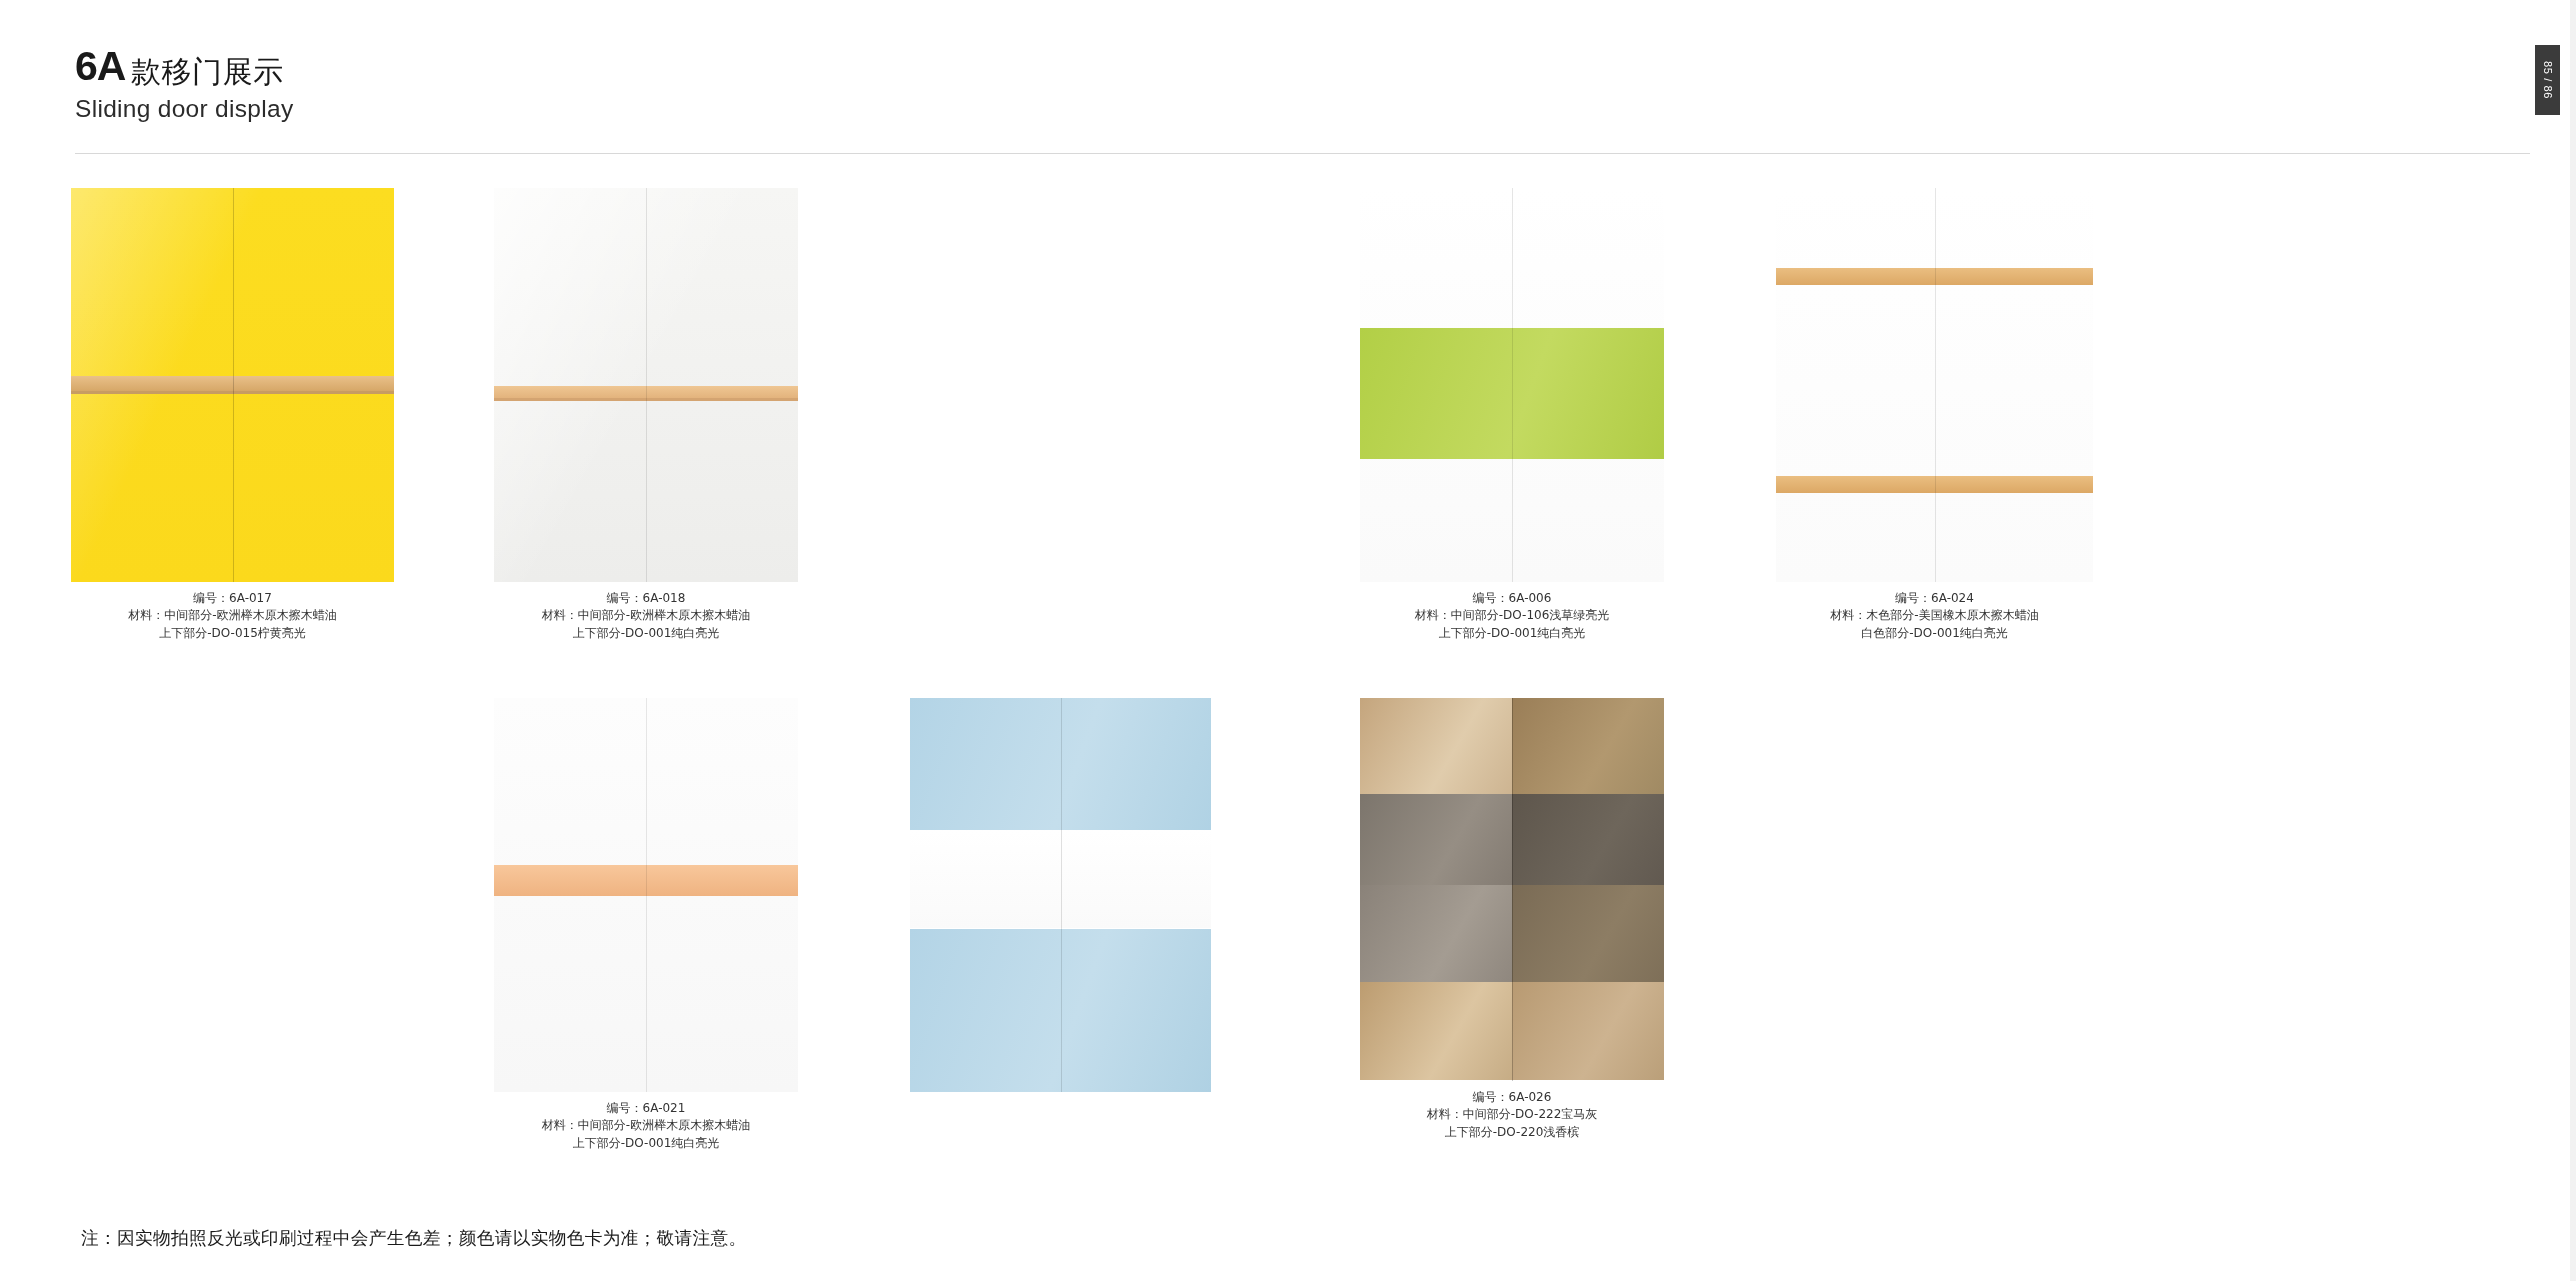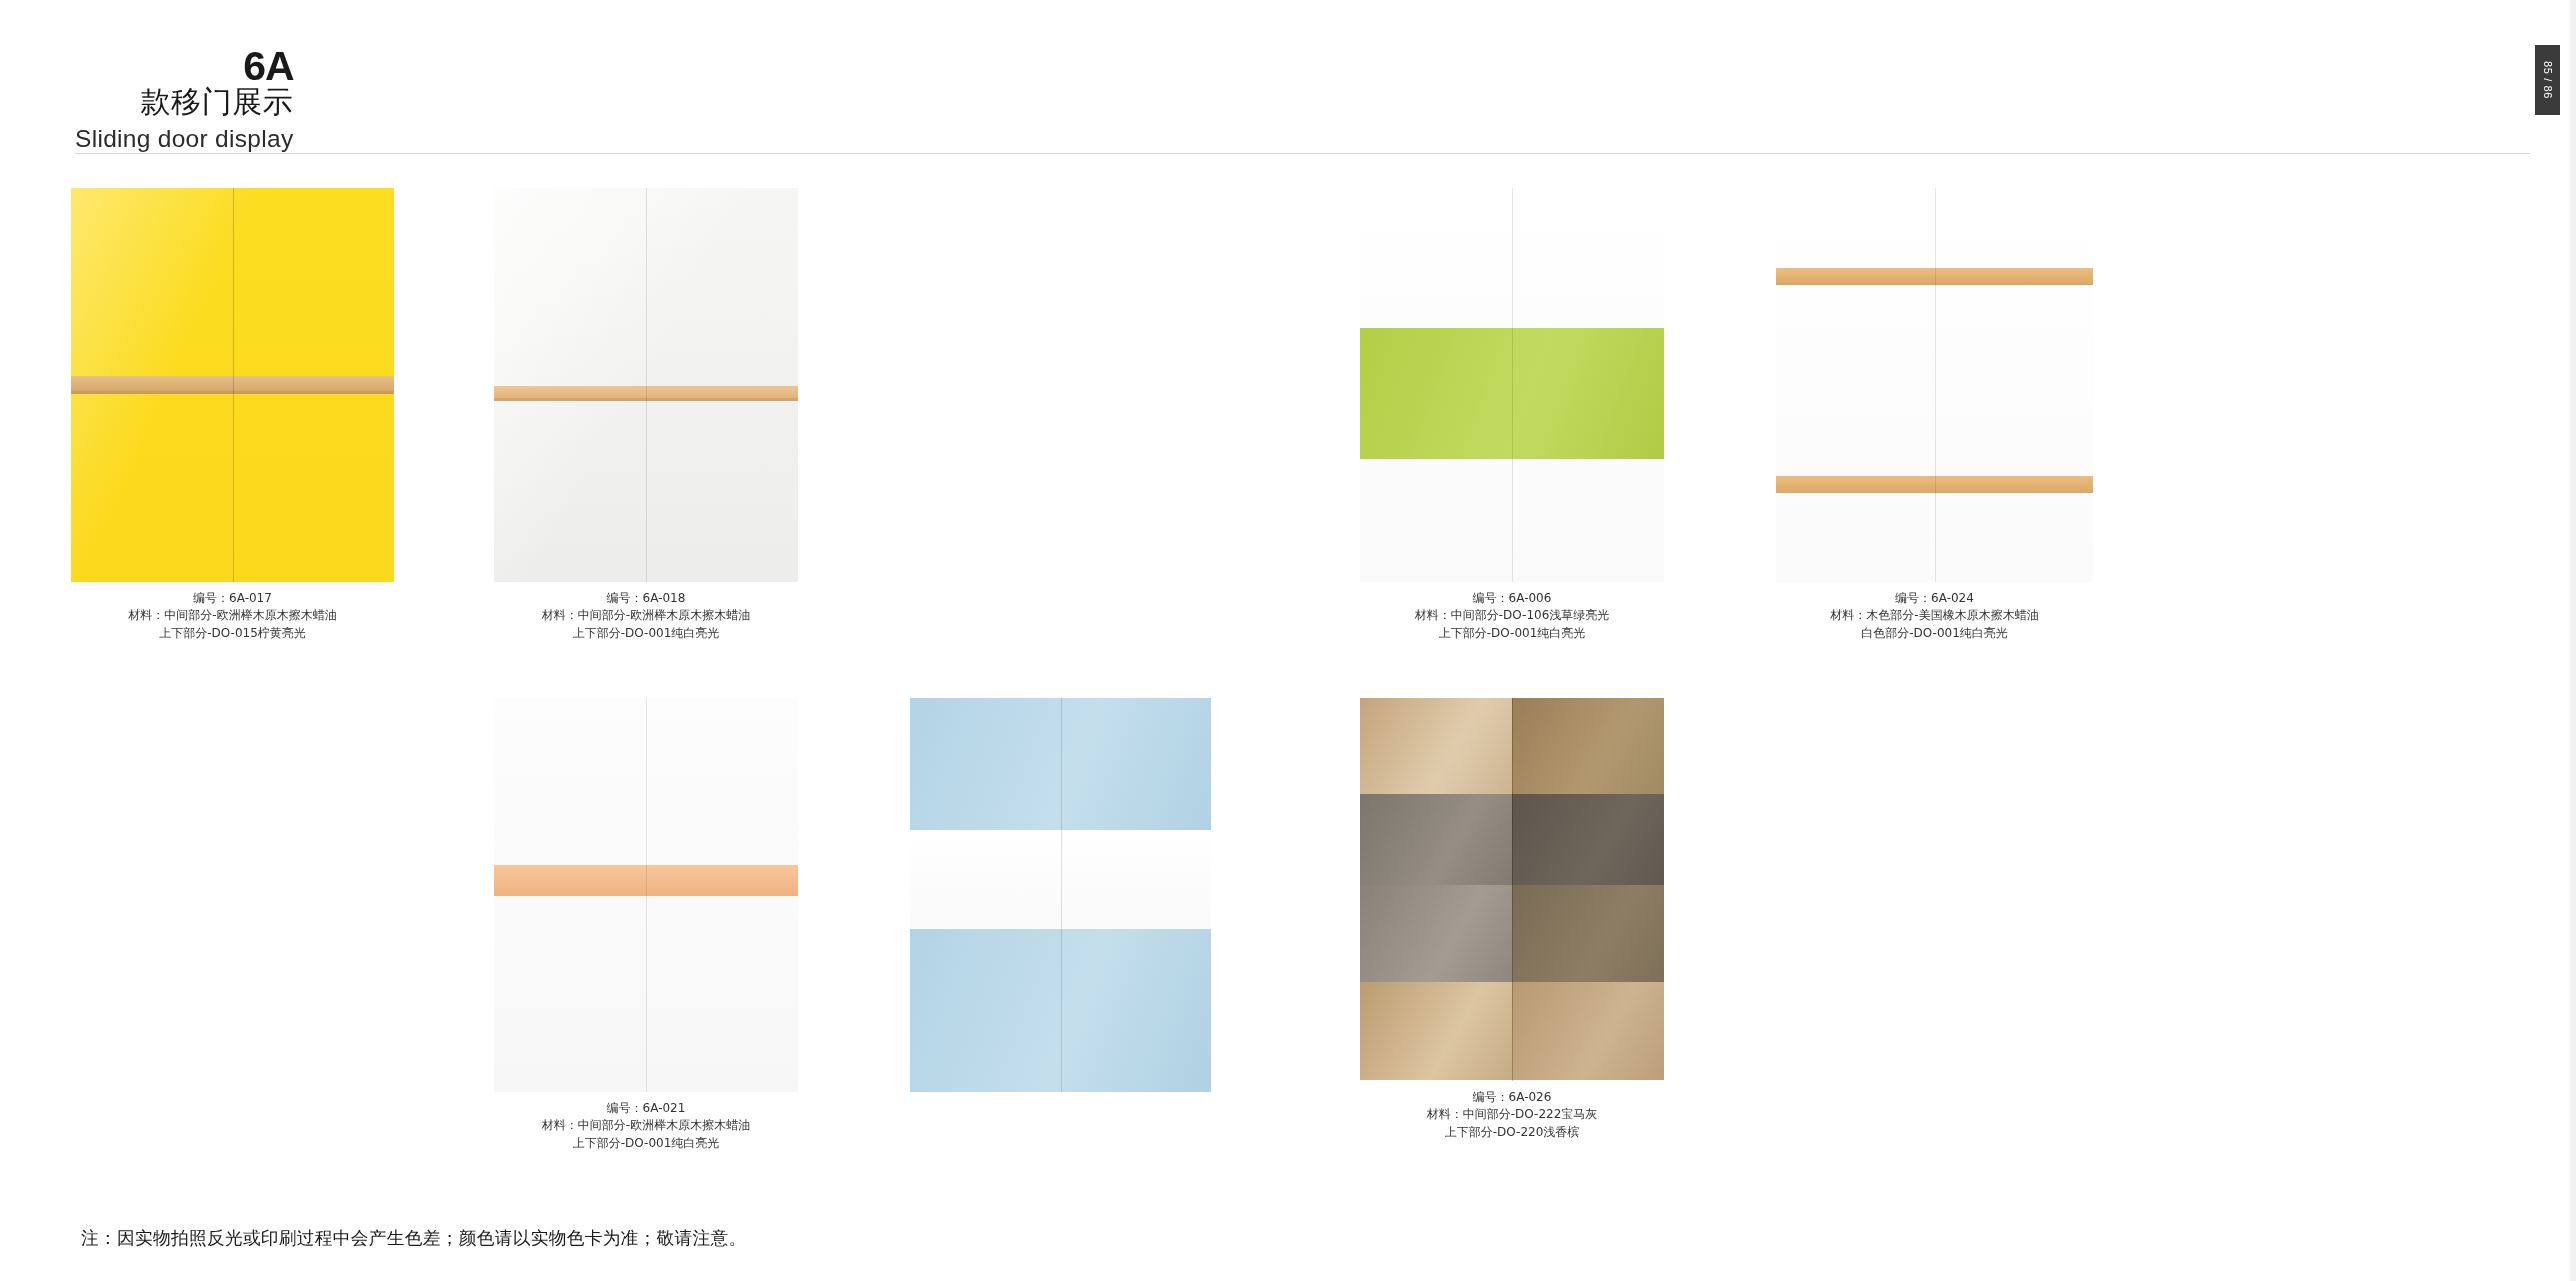"6A" .title-row { flex-direction: column -> none }
